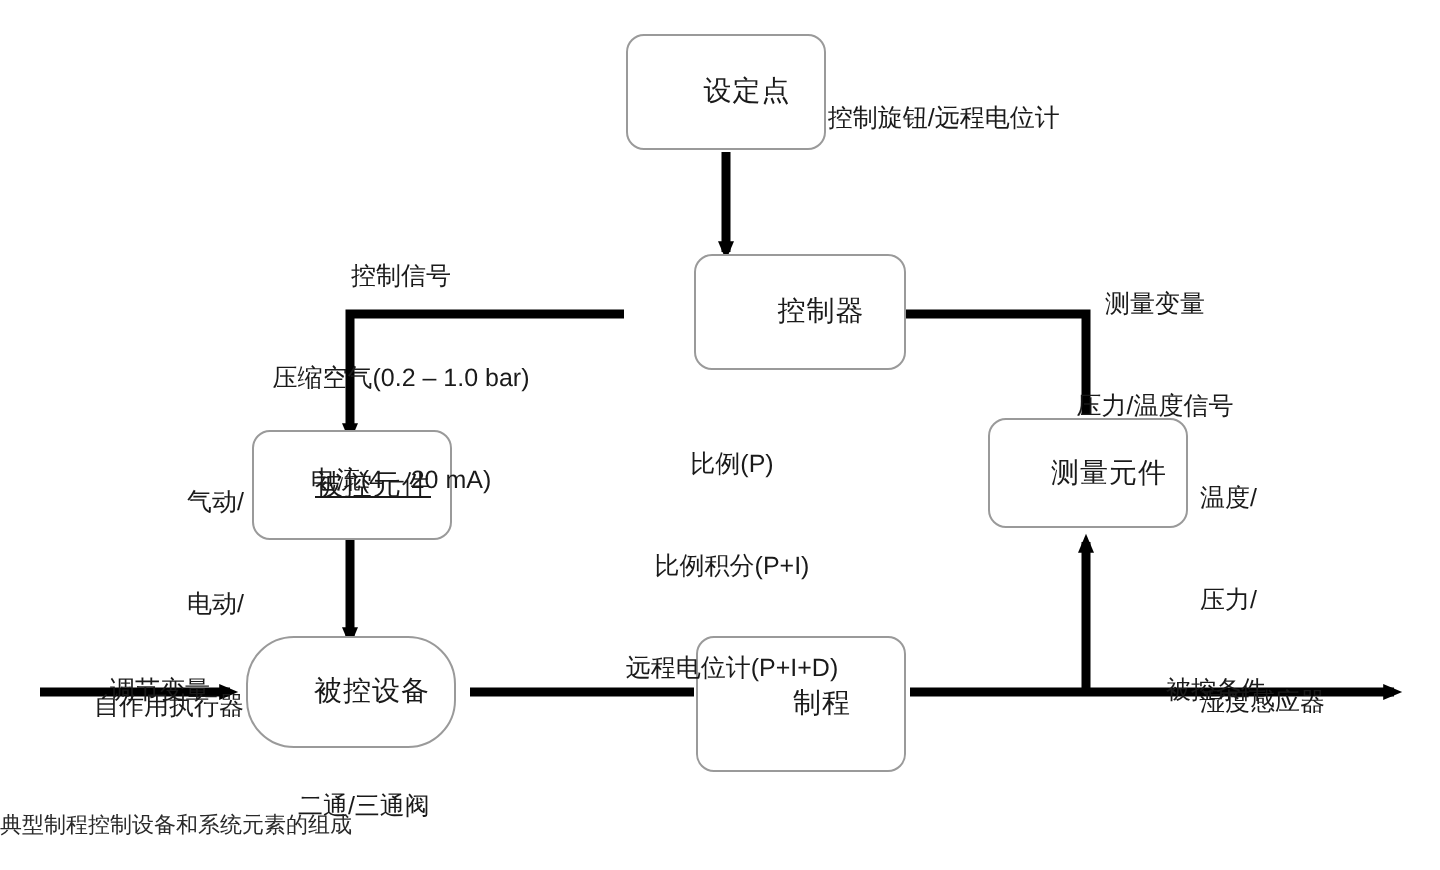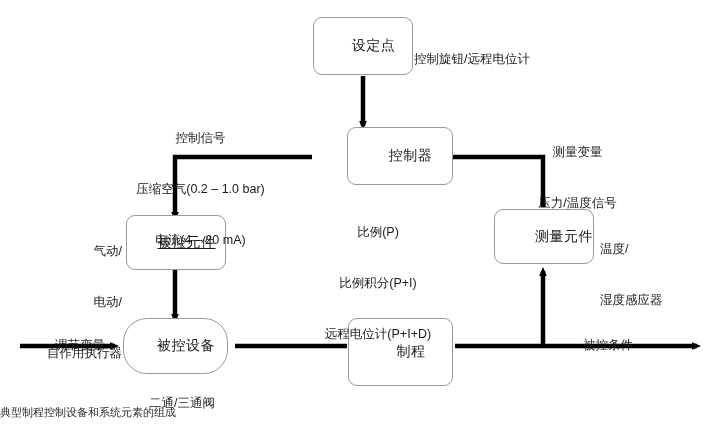"比例(P)" div.lbl { left: 288px -> 276px }
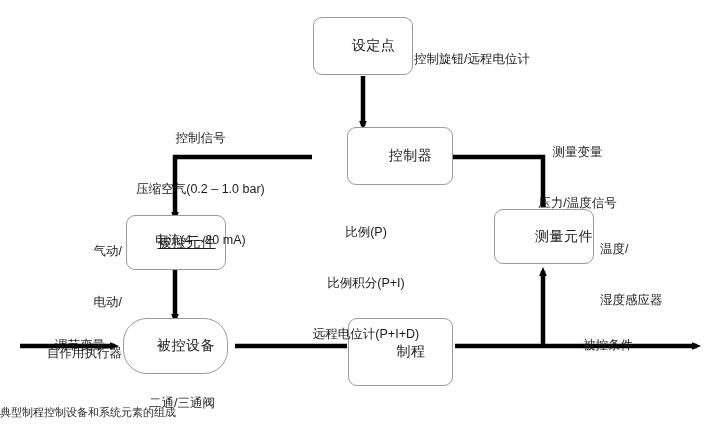"测量元件" div.box { justify-content: flex-end -> none }
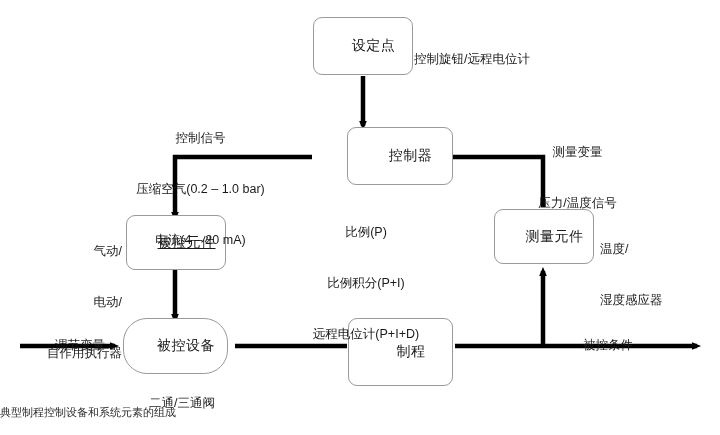"压力/" div { html: none -> <div>压力/</div> }
